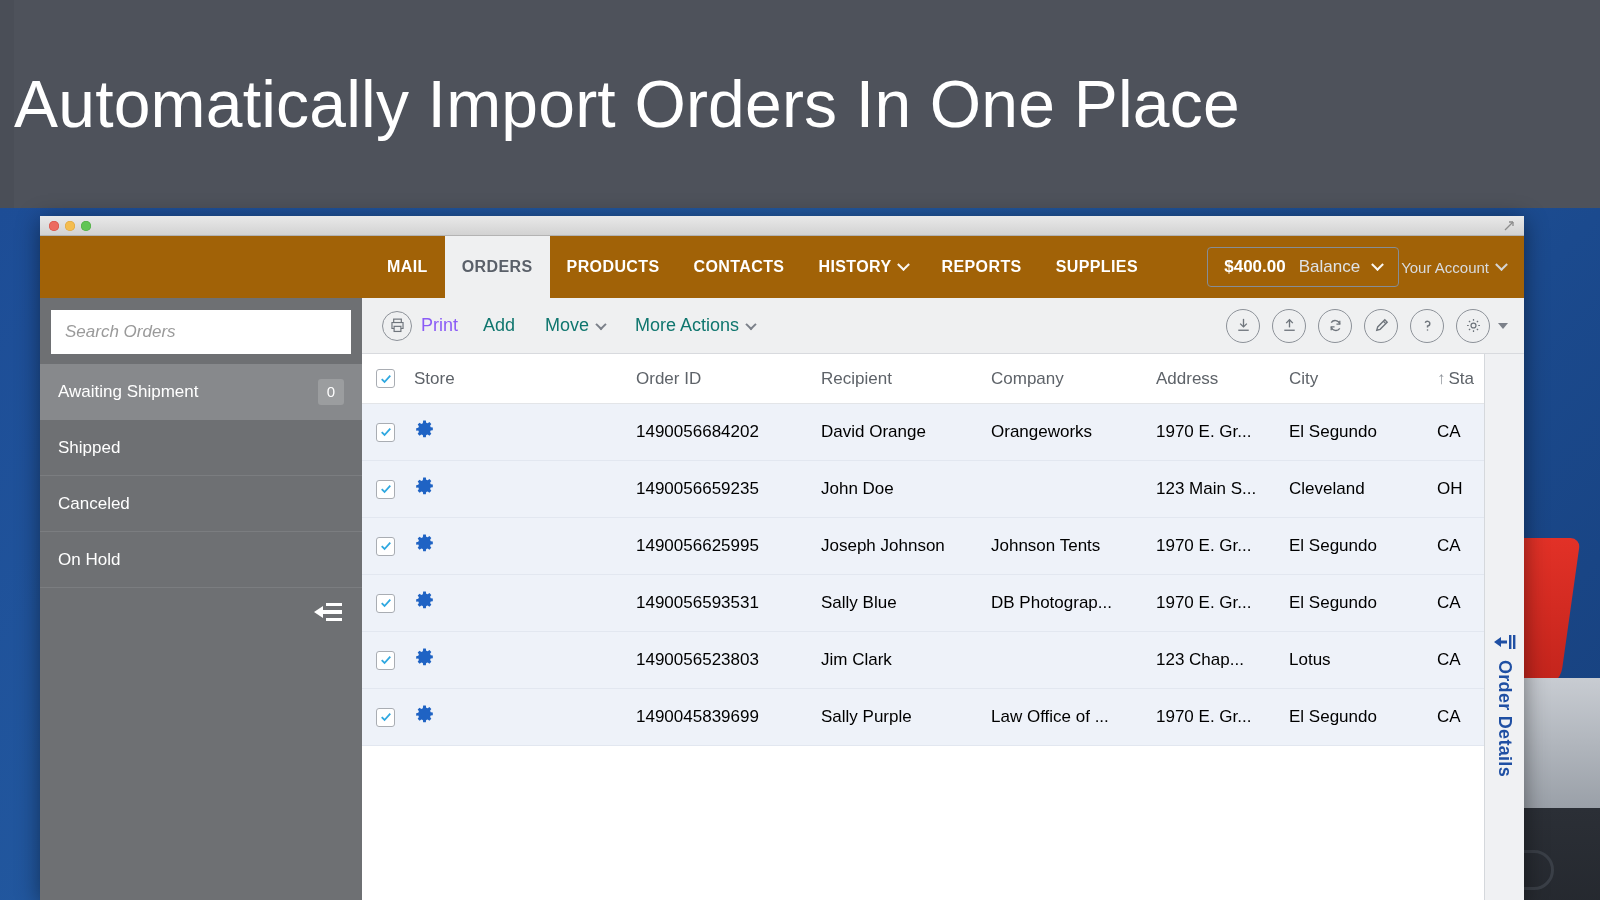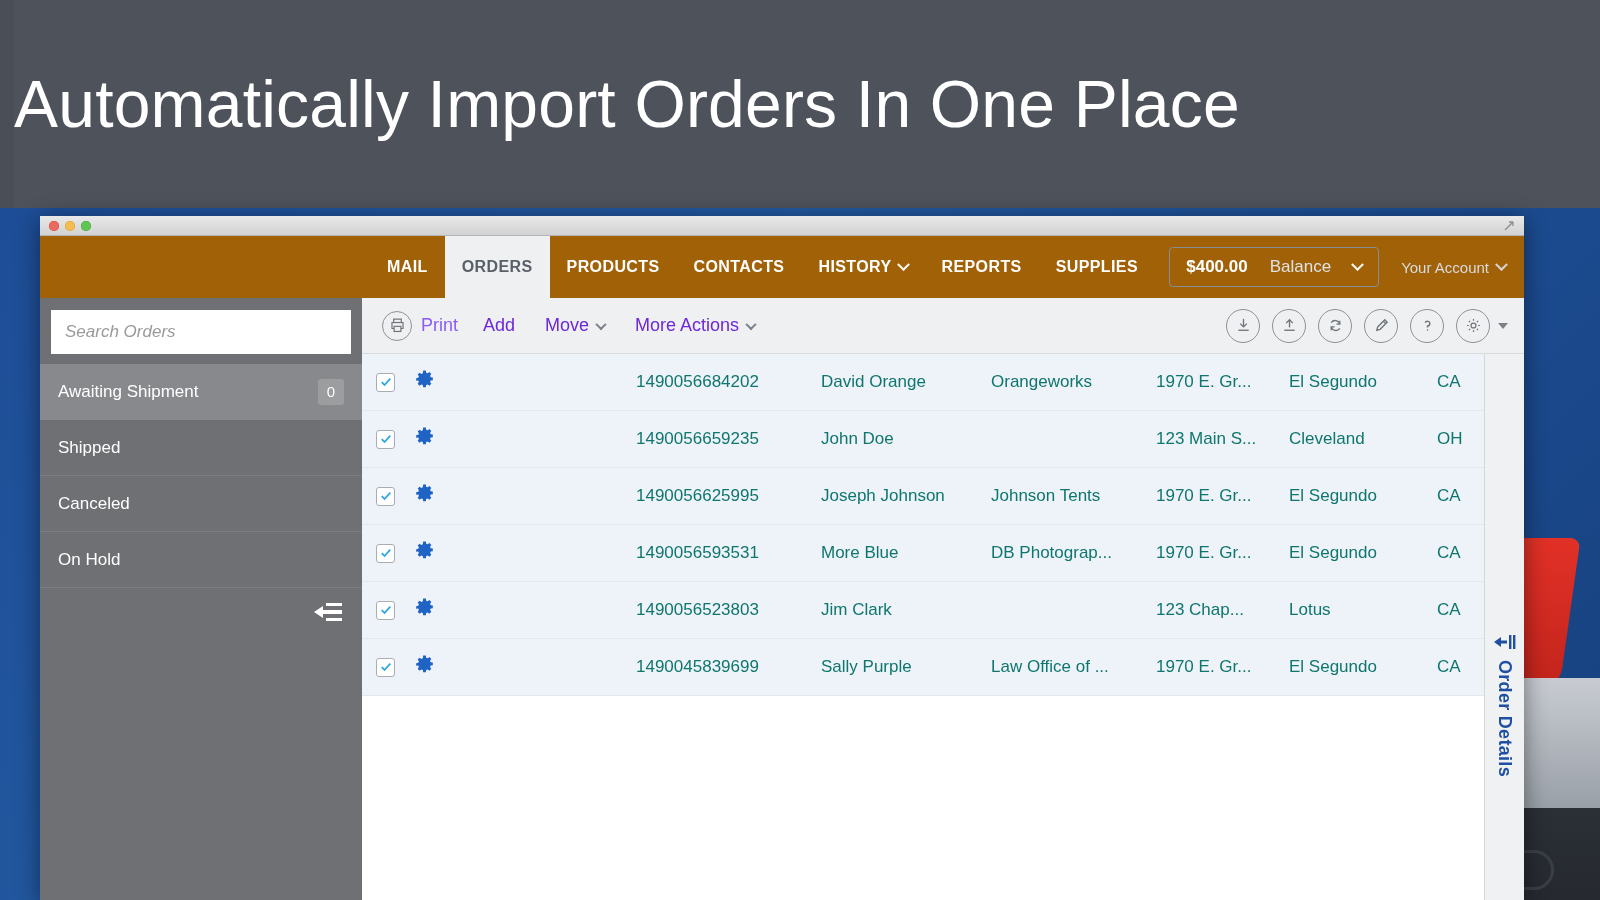"$400.00" .balance-box { gap: 22px -> 13px; margin-right: 22px -> 2px }
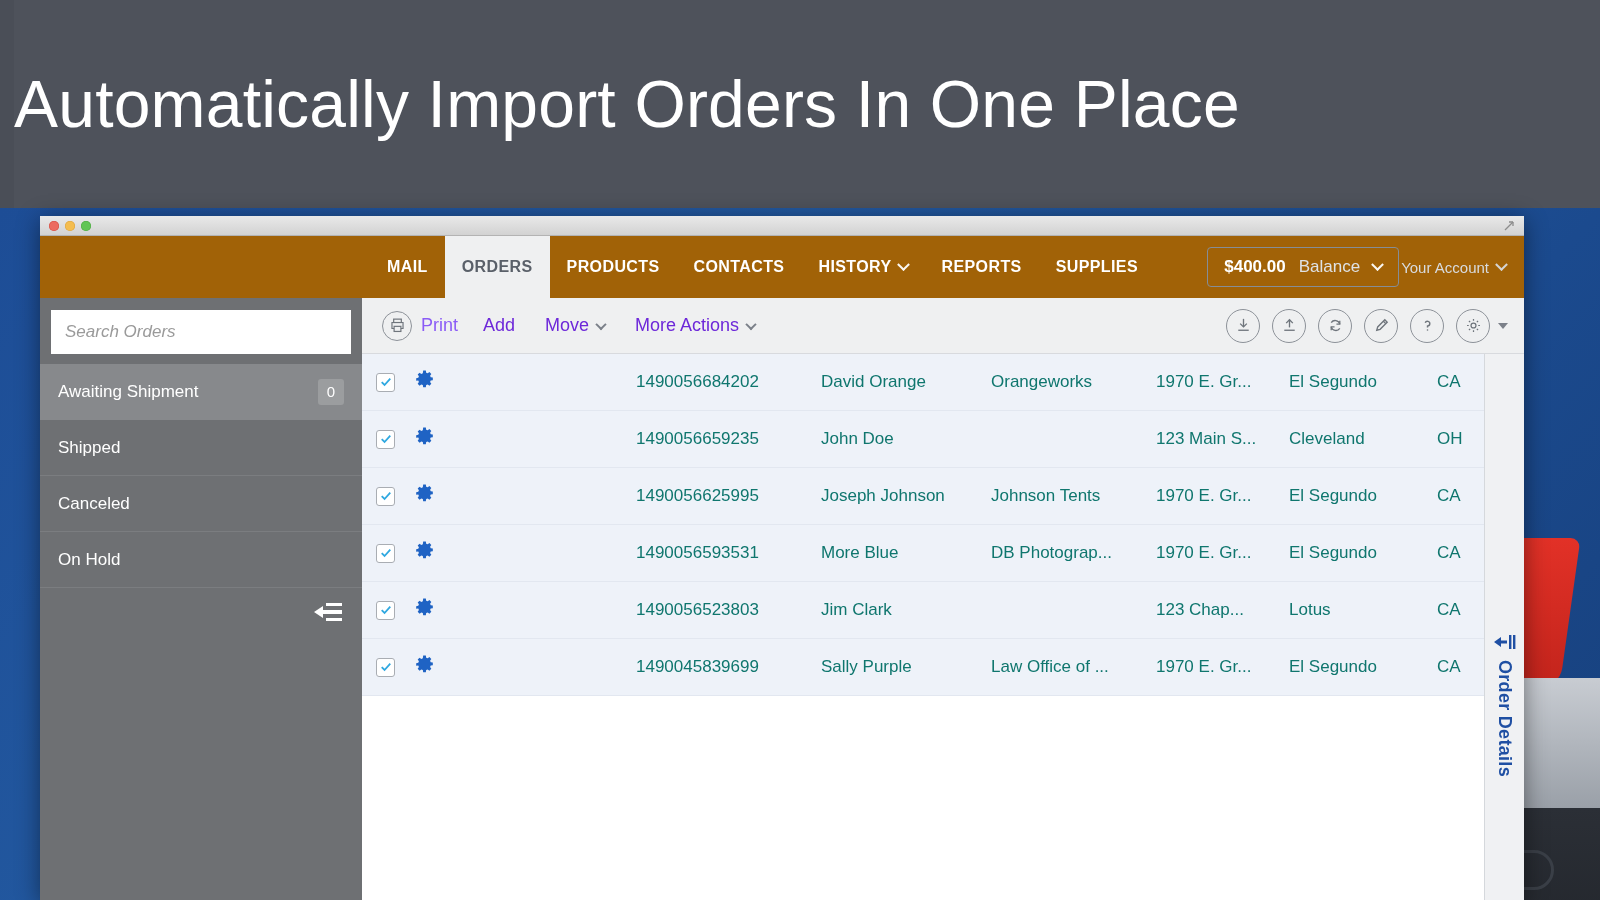"Add" .tb-item { color: #6d28d9 -> #0f766e }
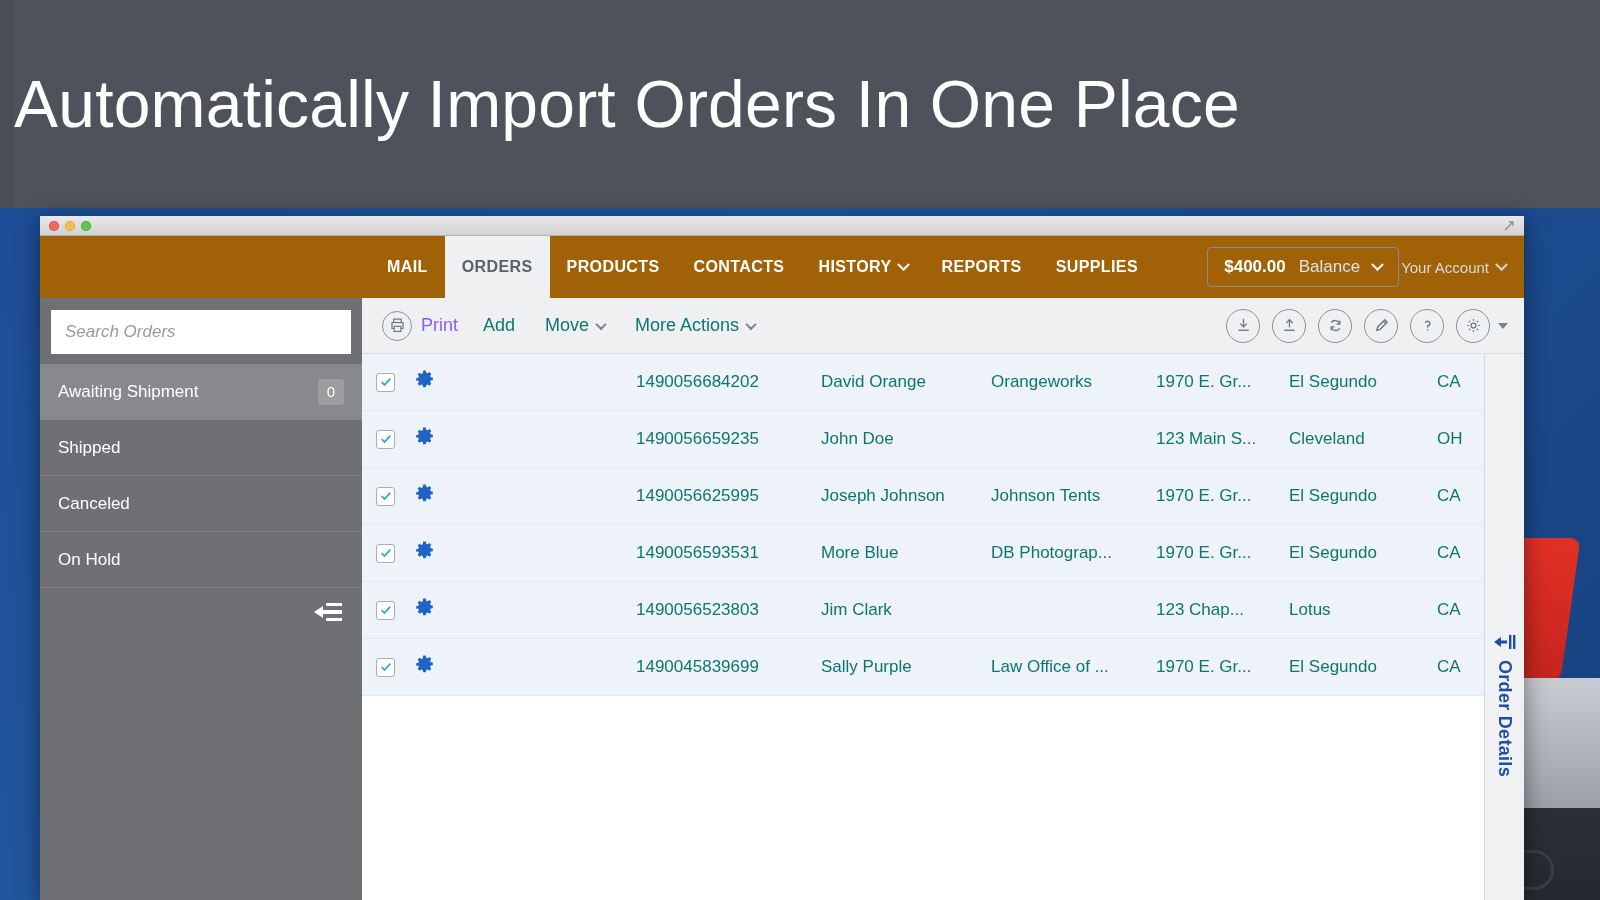"Store" div.trow { html: none -> <div> <div> <span> <svg> <path></path> </svg> </span> </div> <div>Store</div> <div>Order ID</div> <div>Recipient</div> <div>Company</div> <div>Address</div> <div>City</div> <div> <span>↑</span><span>Sta</span> </div> </div> }
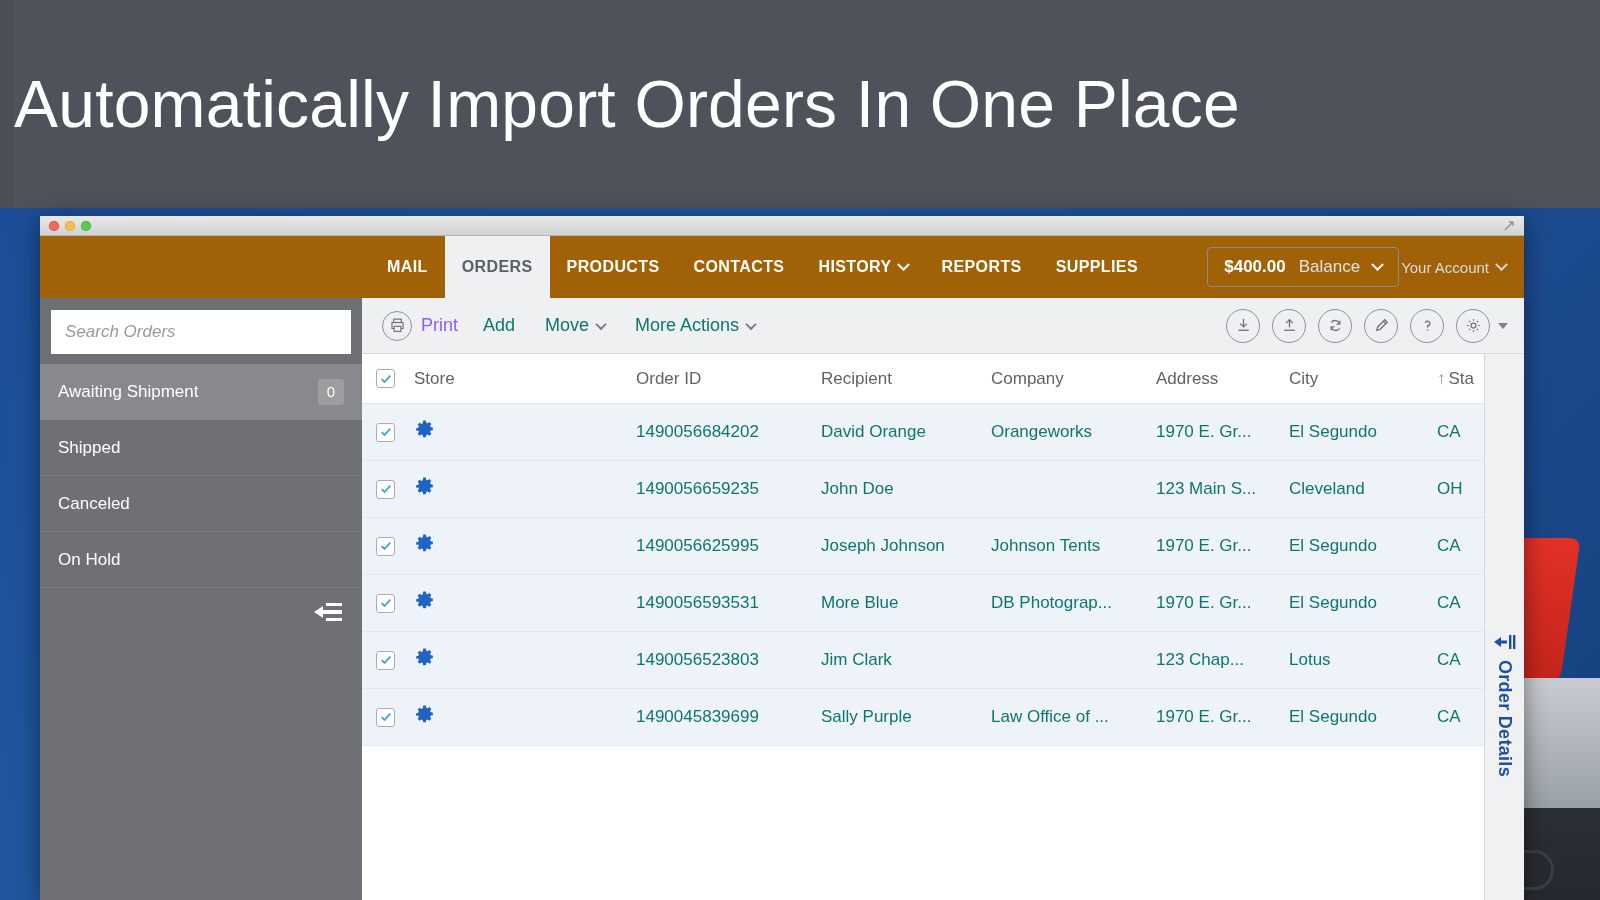"1490056684202" .trow { color: #0f766e -> #000000 }
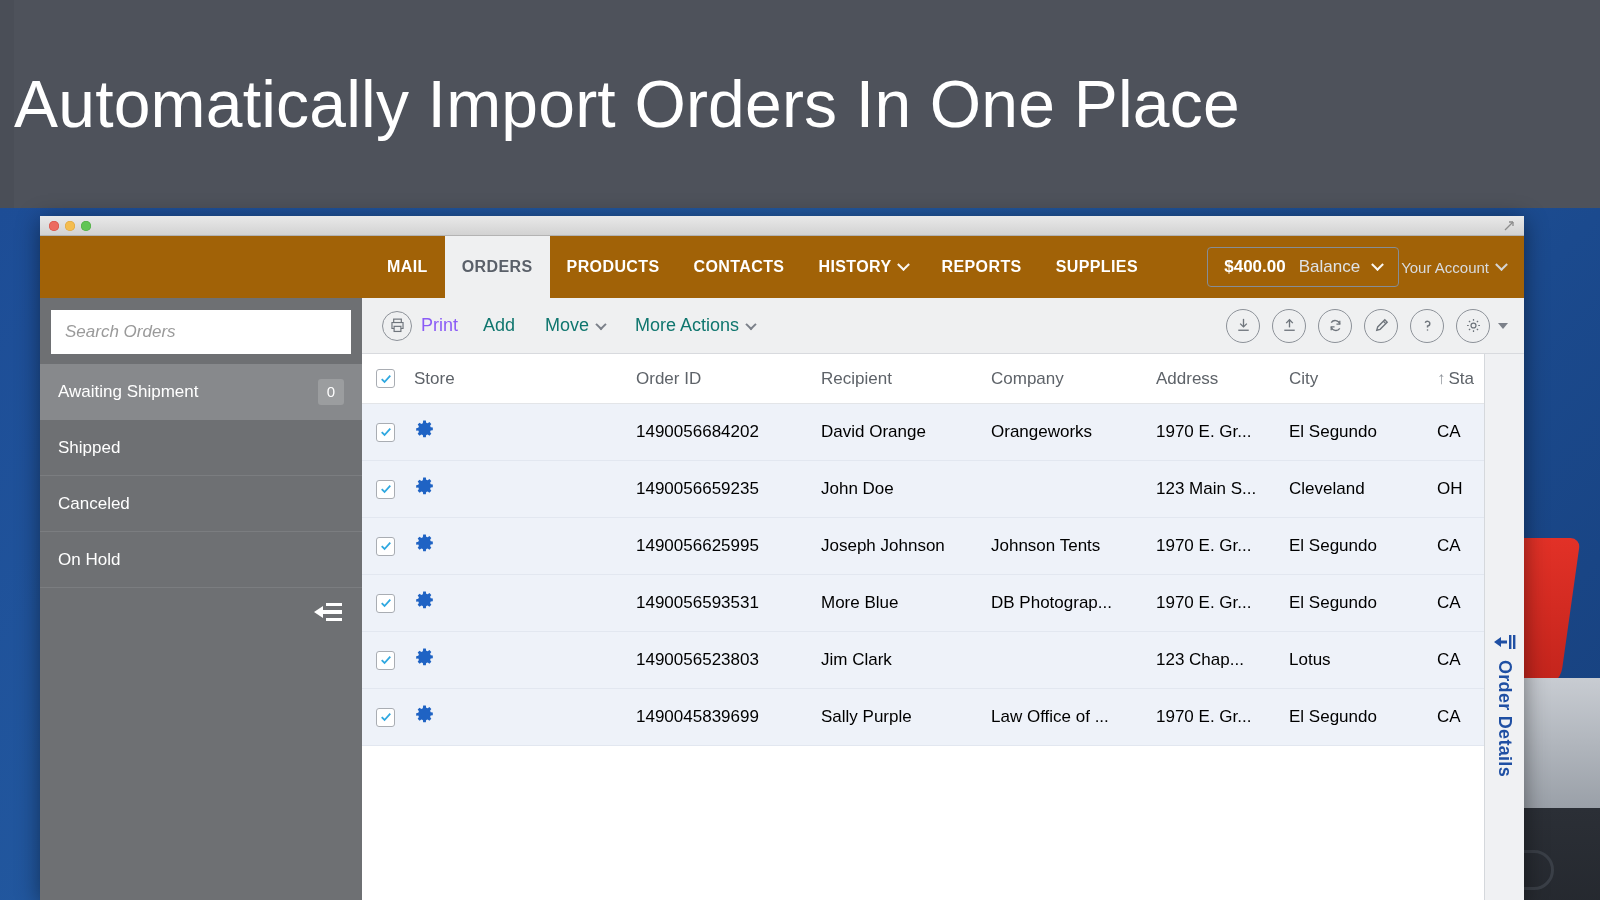"More Blue" div.cell { text: More -> Sally }
